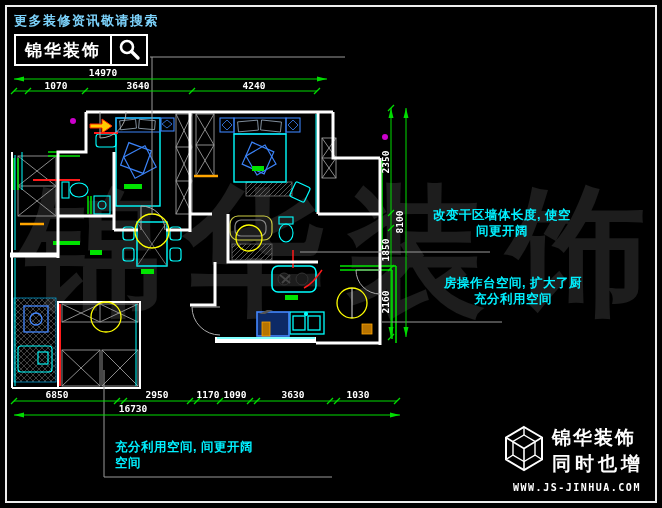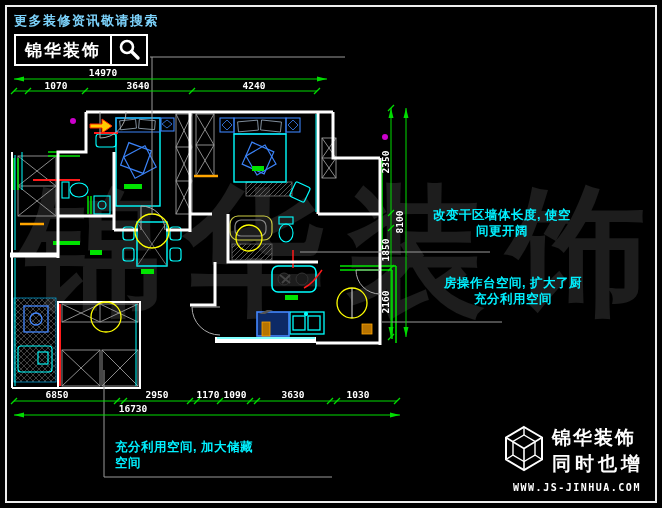"充分利用空间, 加大储藏" div { text: 加大储藏 -> 间更开阔 }
